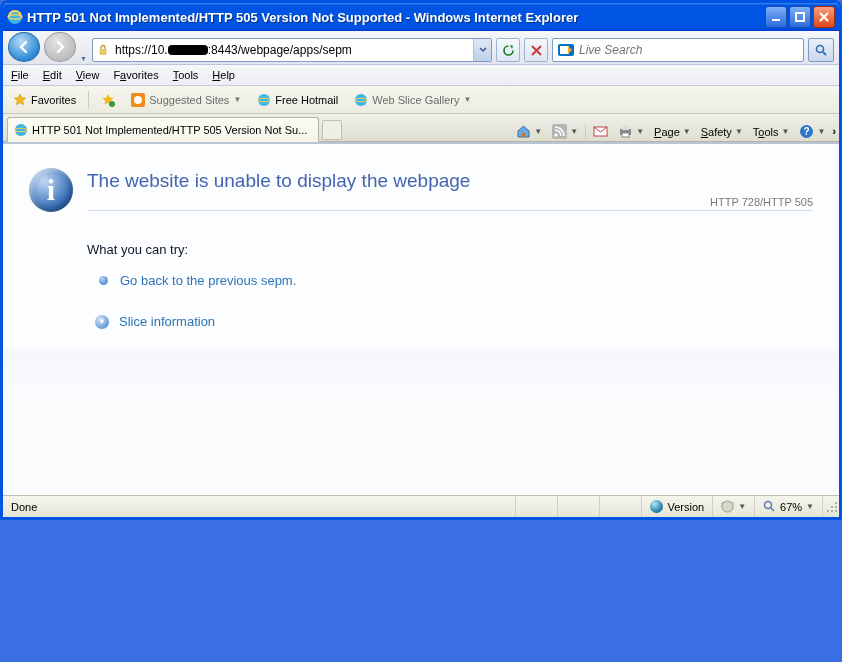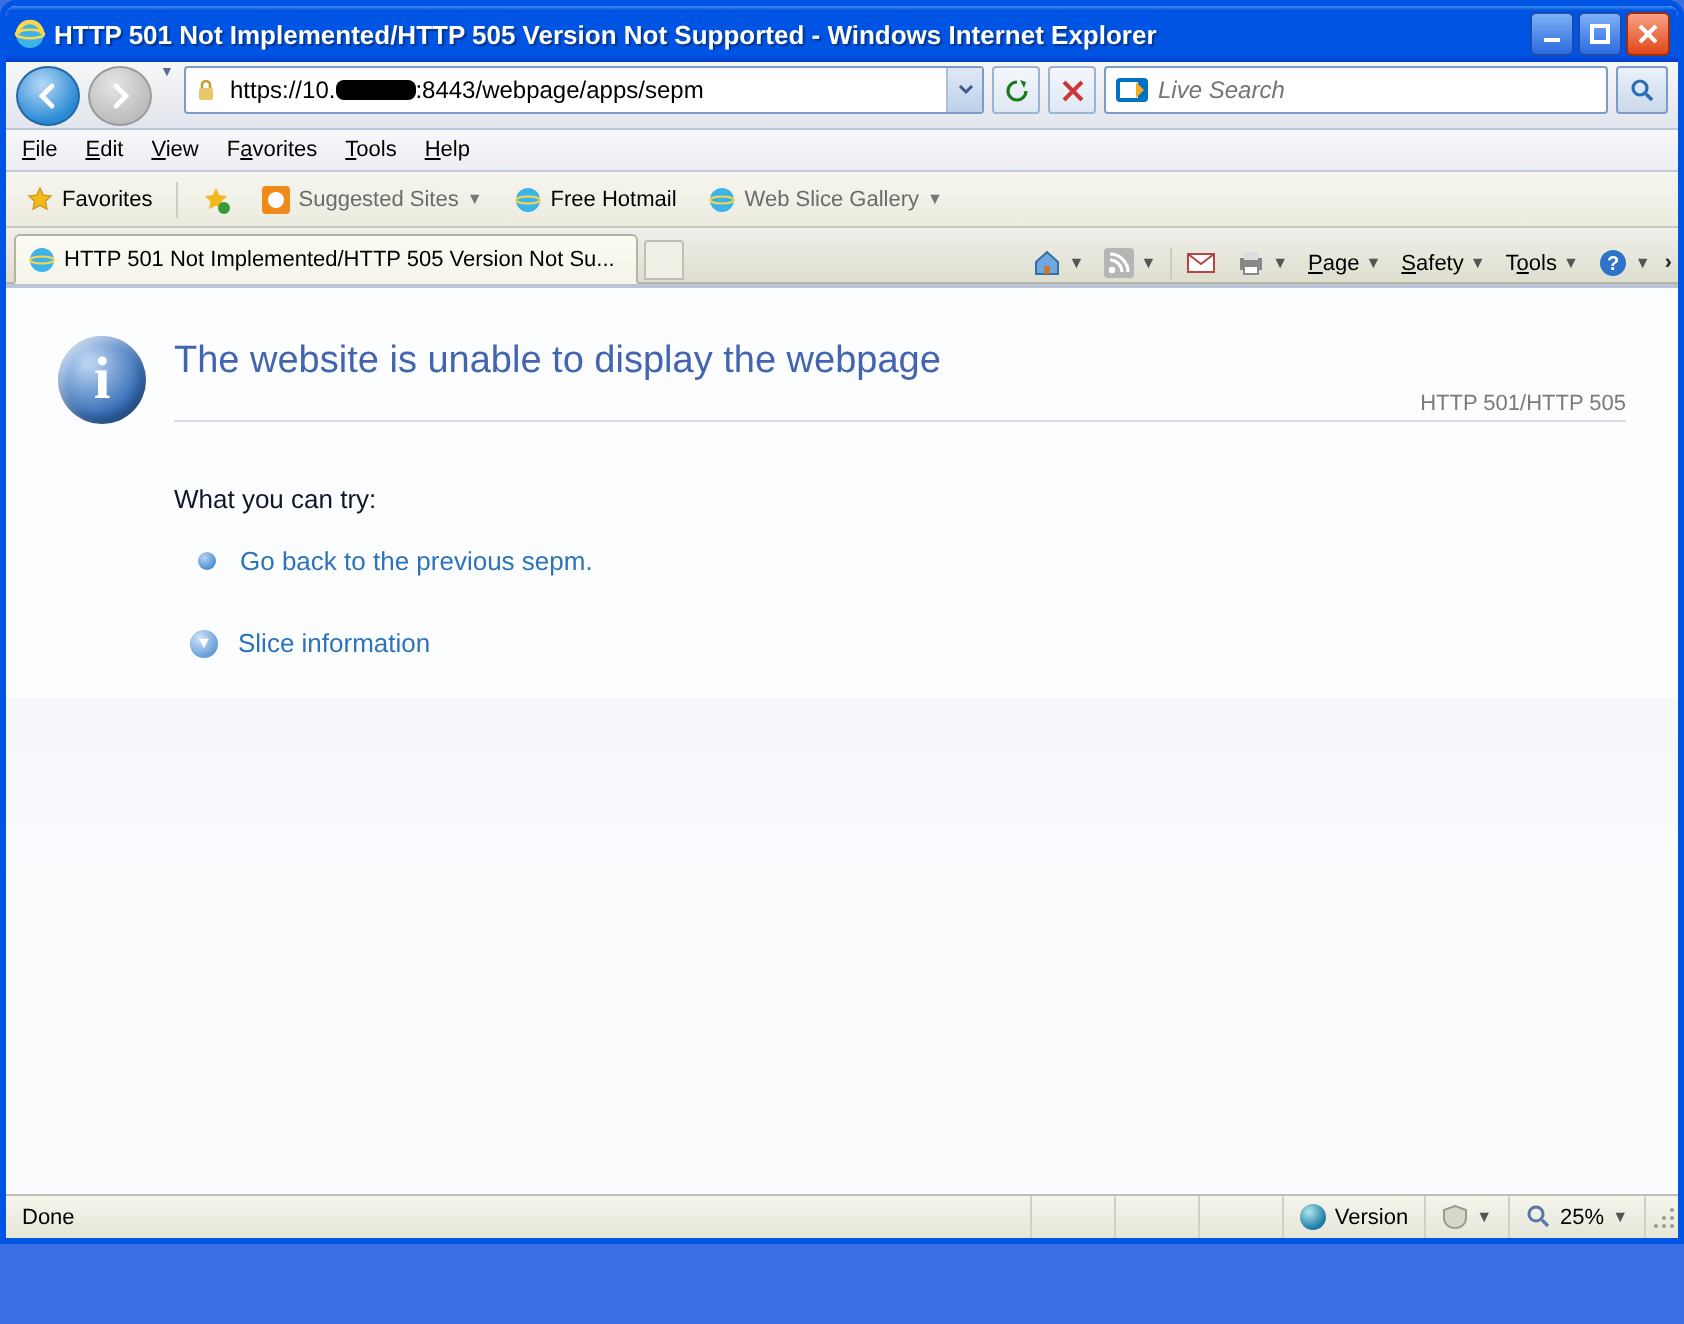"HTTP 501 Not Implemented/HTTP 505" .window { height: 622px -> 520px }
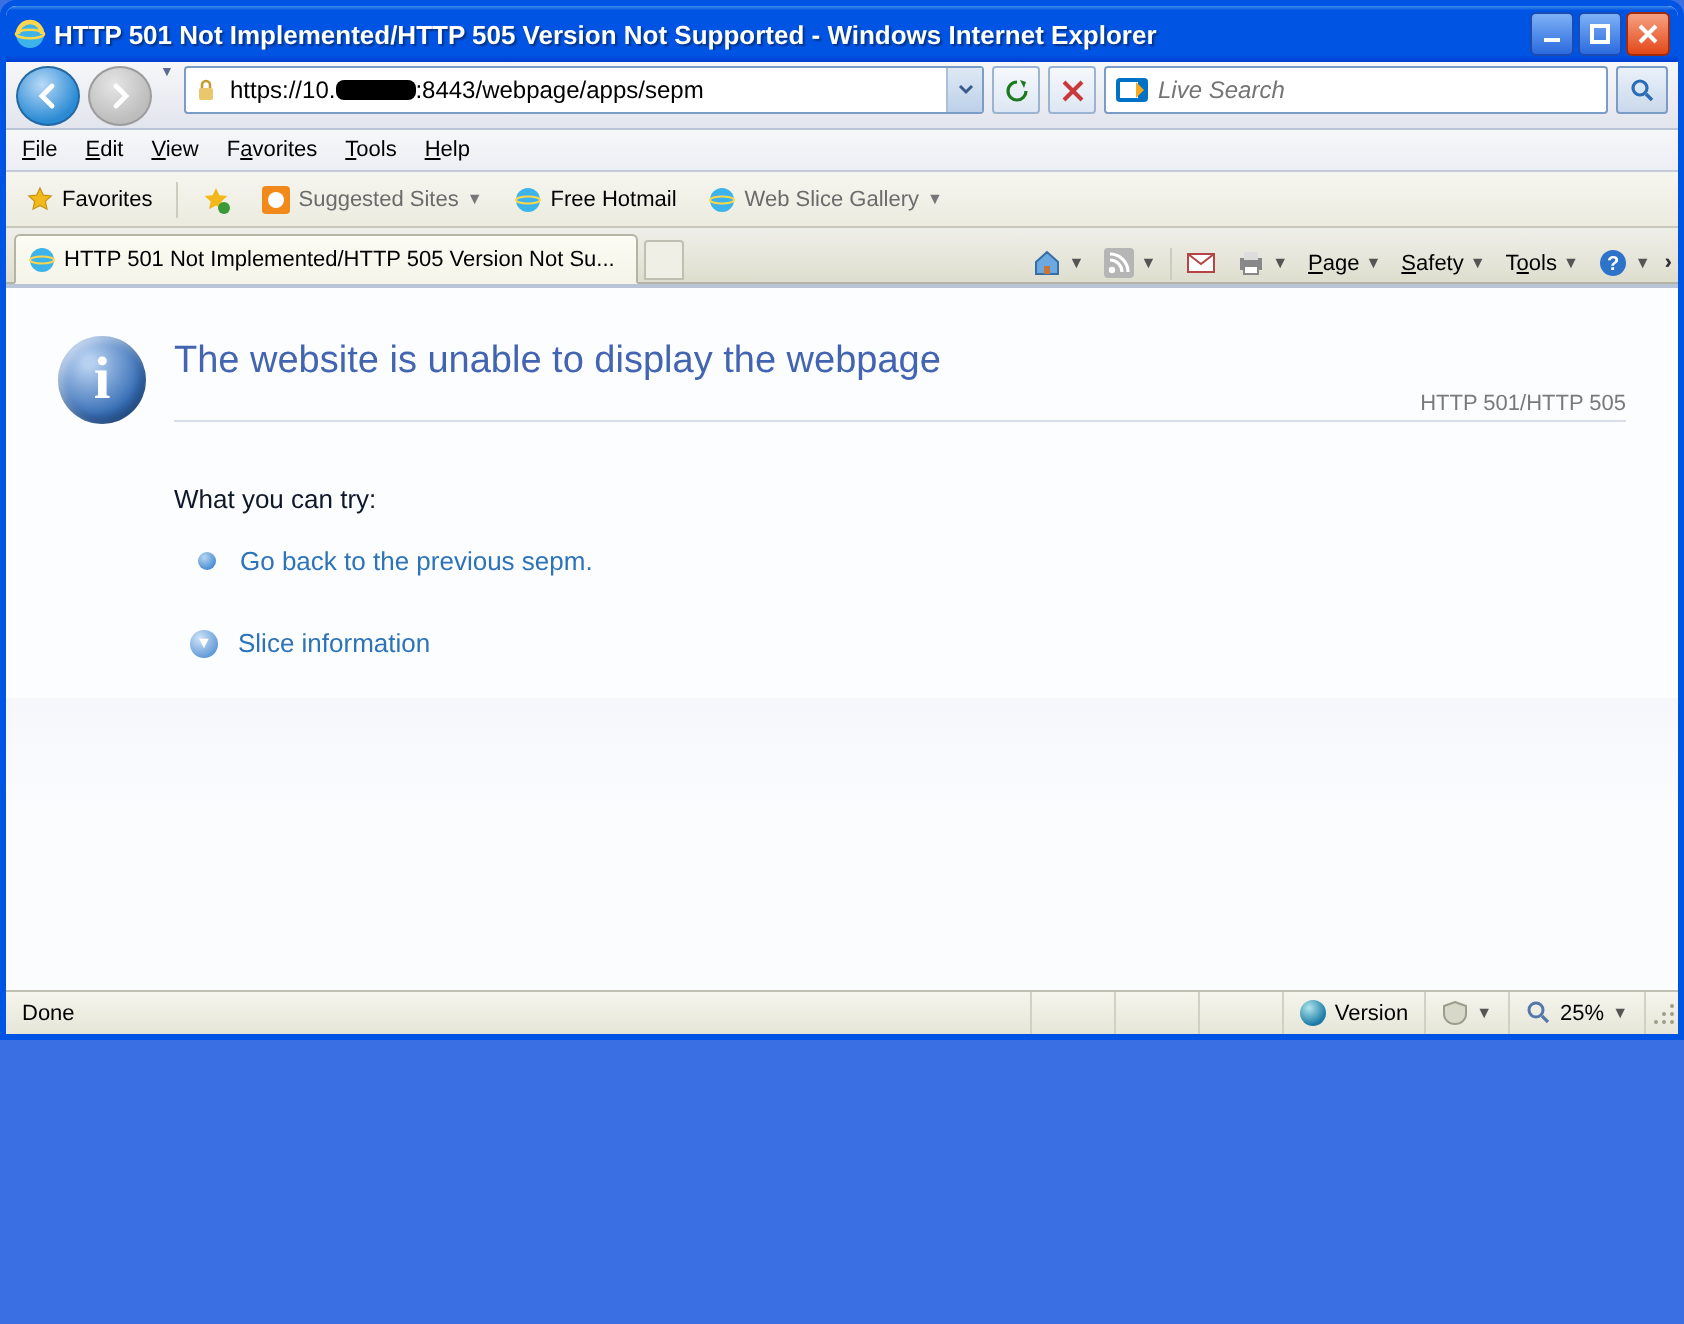"https://10." .navbar { align-items: flex-start -> flex-end }
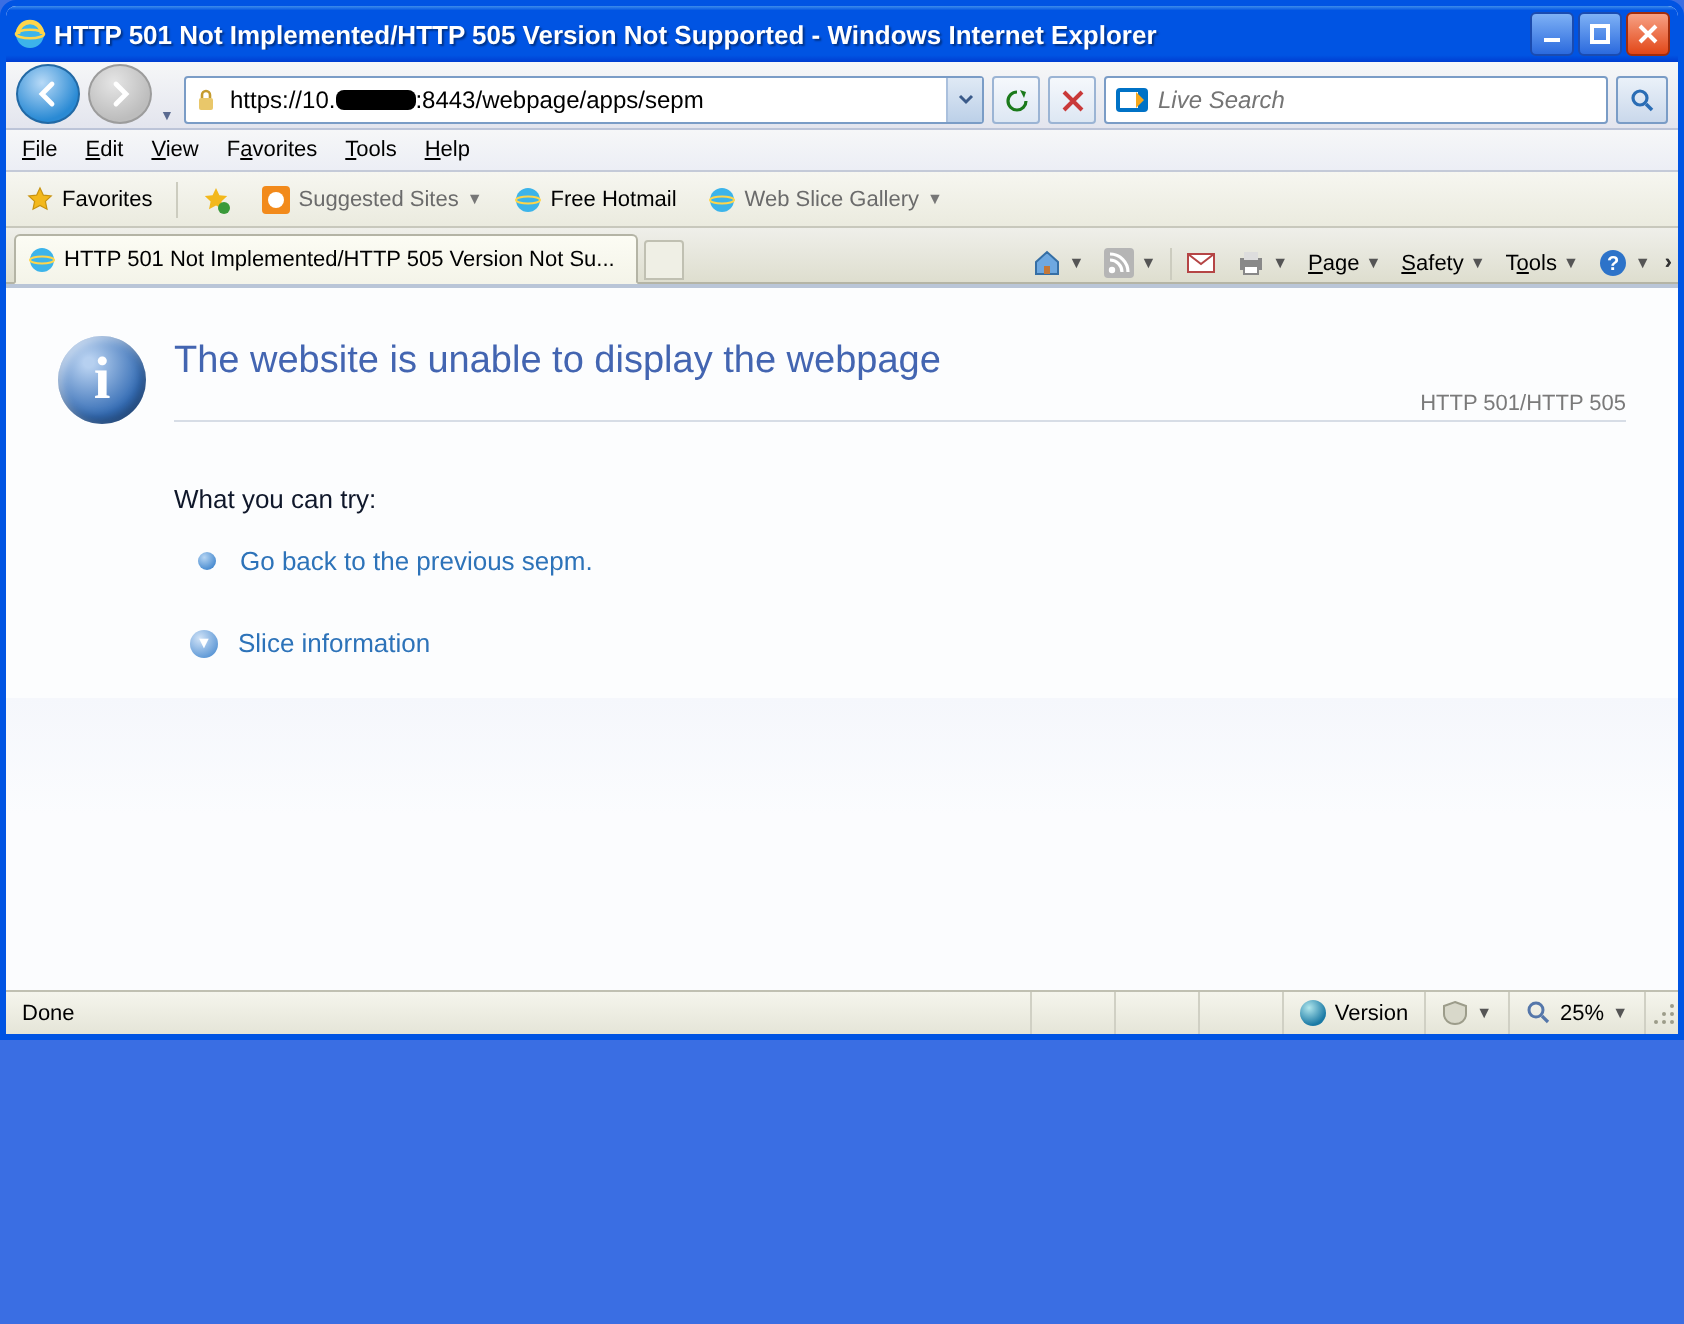"HTTP 501/HTTP 505" div.err-code { text: 501/HTTP -> 728/HTTP }
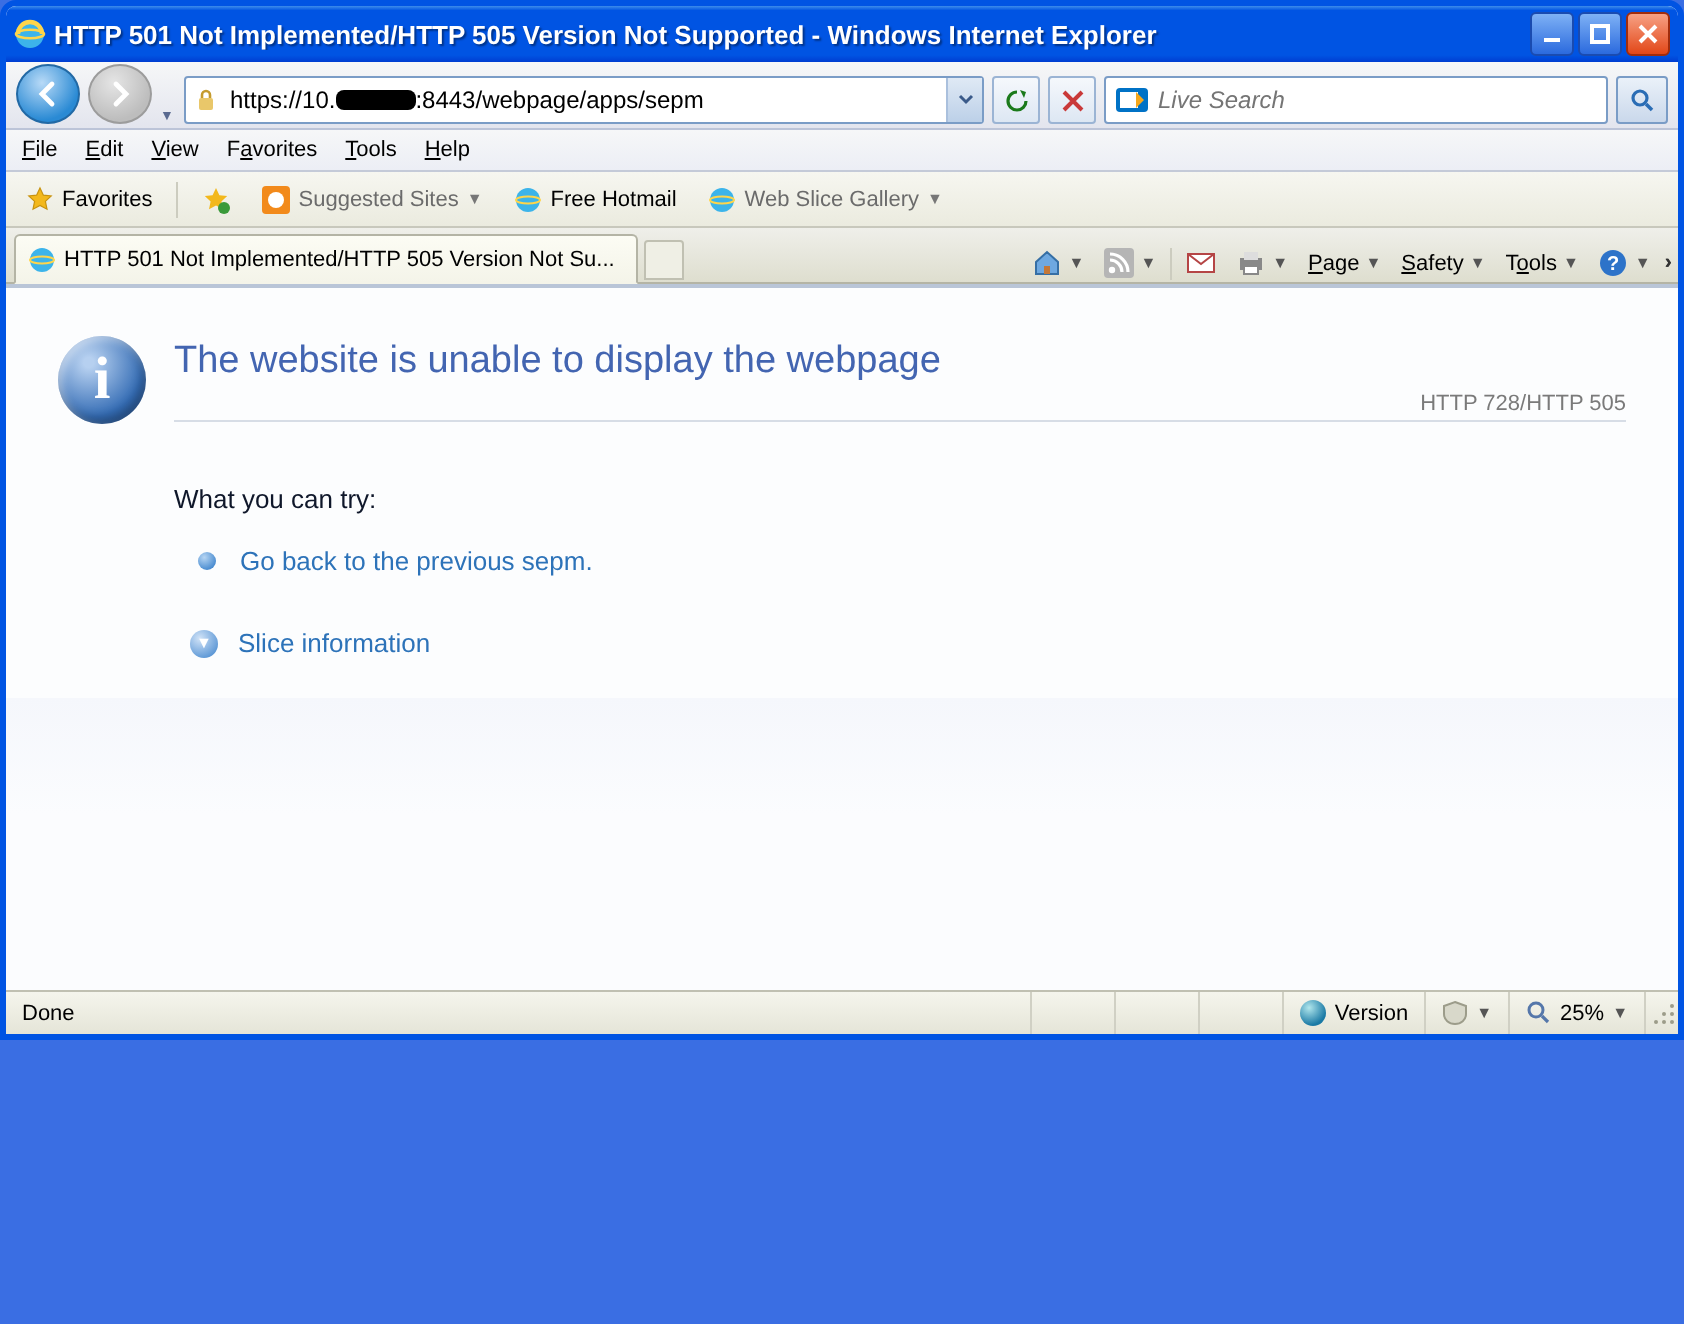"25%" span { text: 25% -> 67% }
